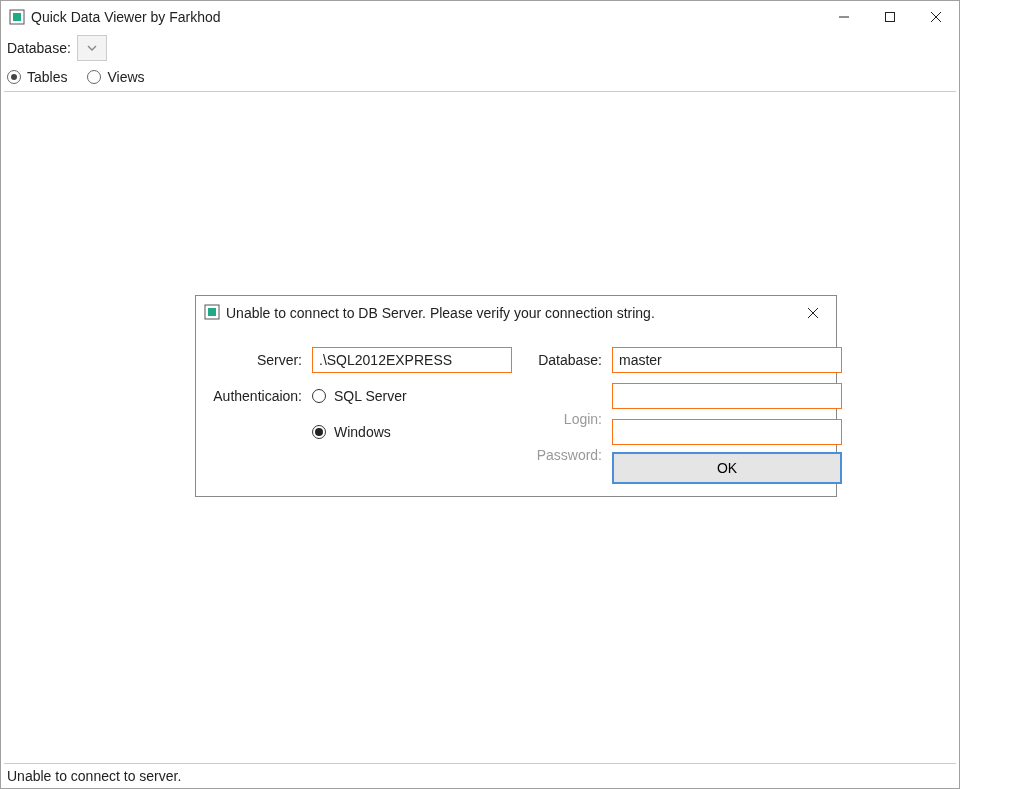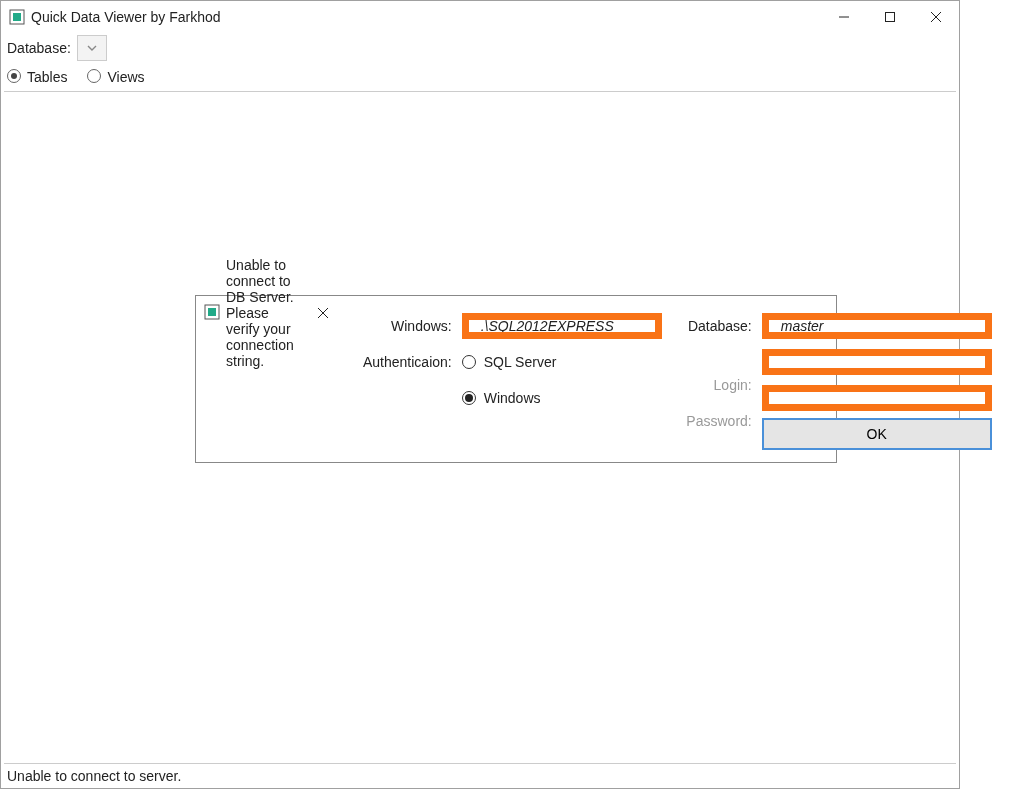"Tables" .radio { align-items: none -> center }
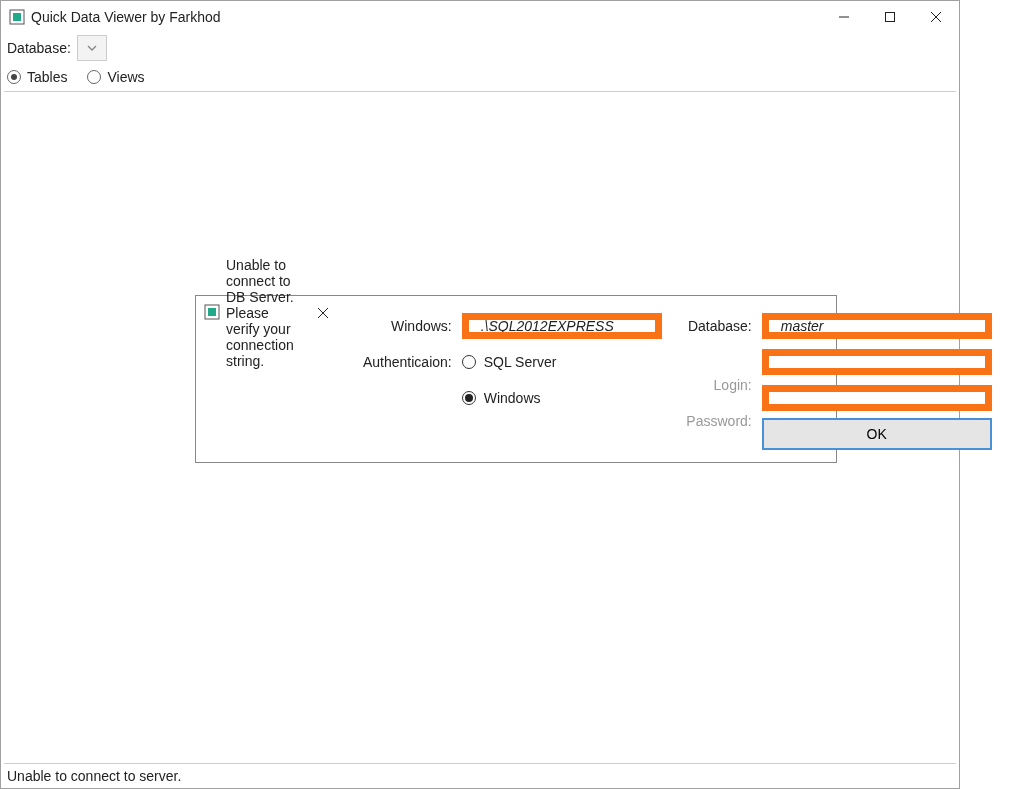"Unable to connect to DB" .dialog { flex-direction: row -> column }
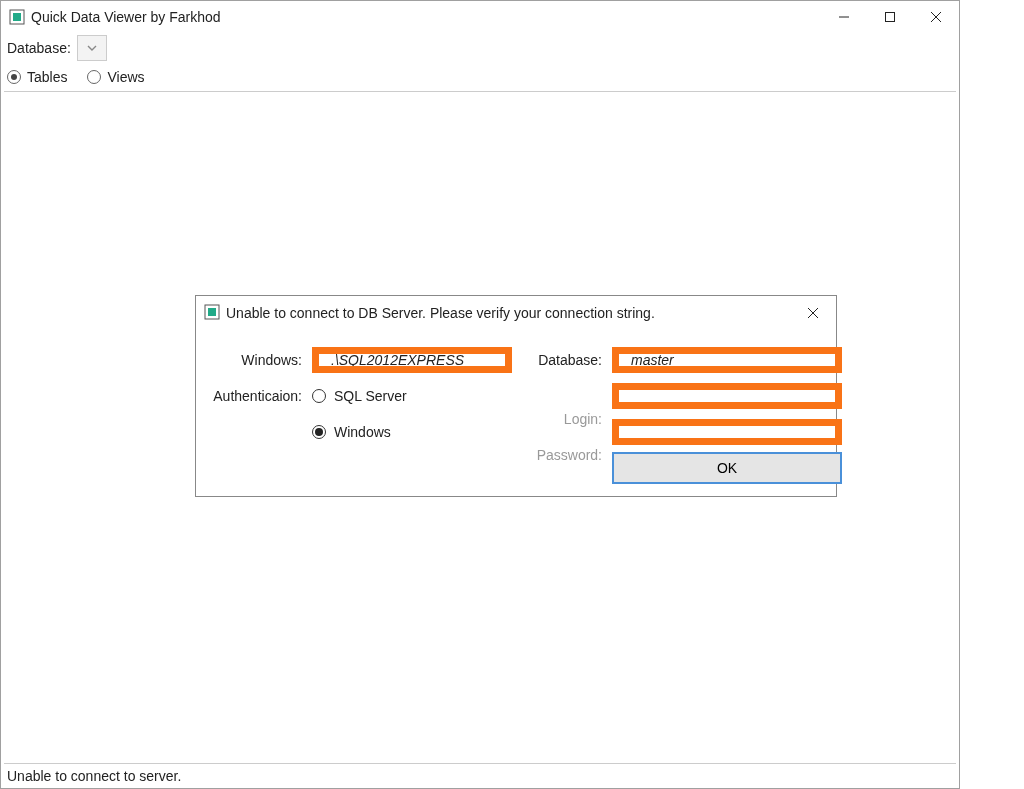"Windows:" div.lbl { text: Windows -> Server }
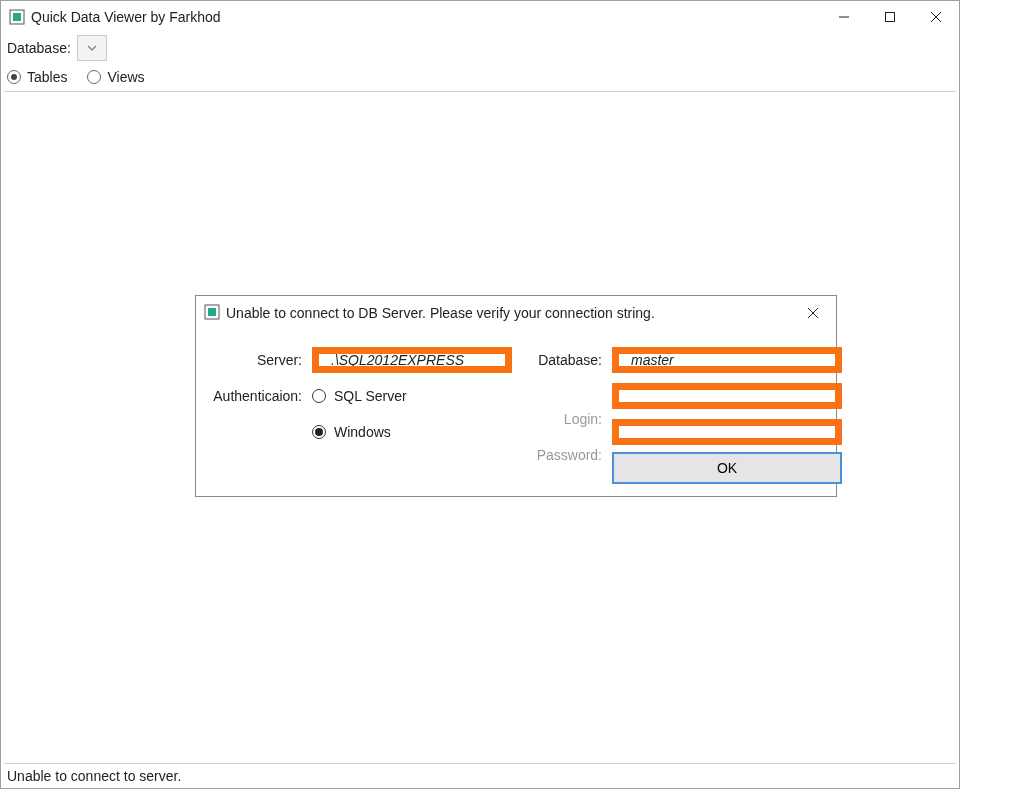".\SQL2012EXPRESS" .txt { border: 7px solid #f97316 -> 1px solid #f97316; font-style: italic -> none; padding: 0 12px -> 0 6px }
